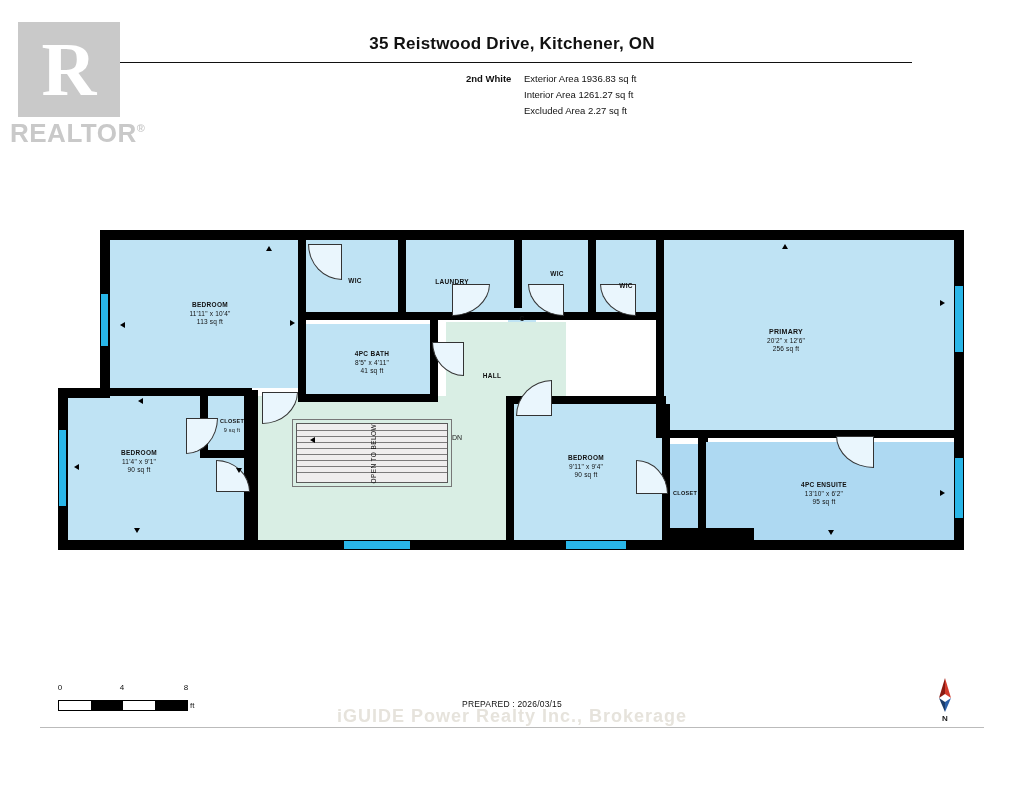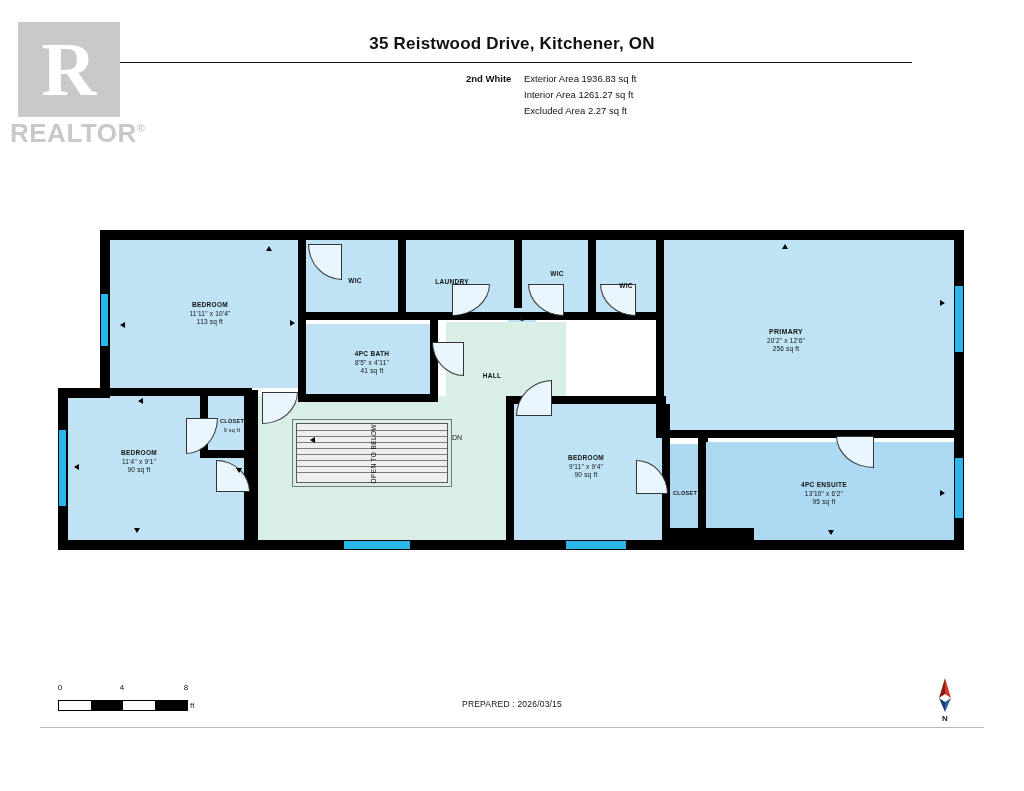"iGUIDE Power Realty Inc., Brokerage" div.watermark { html: none -> <div>iGUIDE Power Realty Inc., Brokerage</div> }
